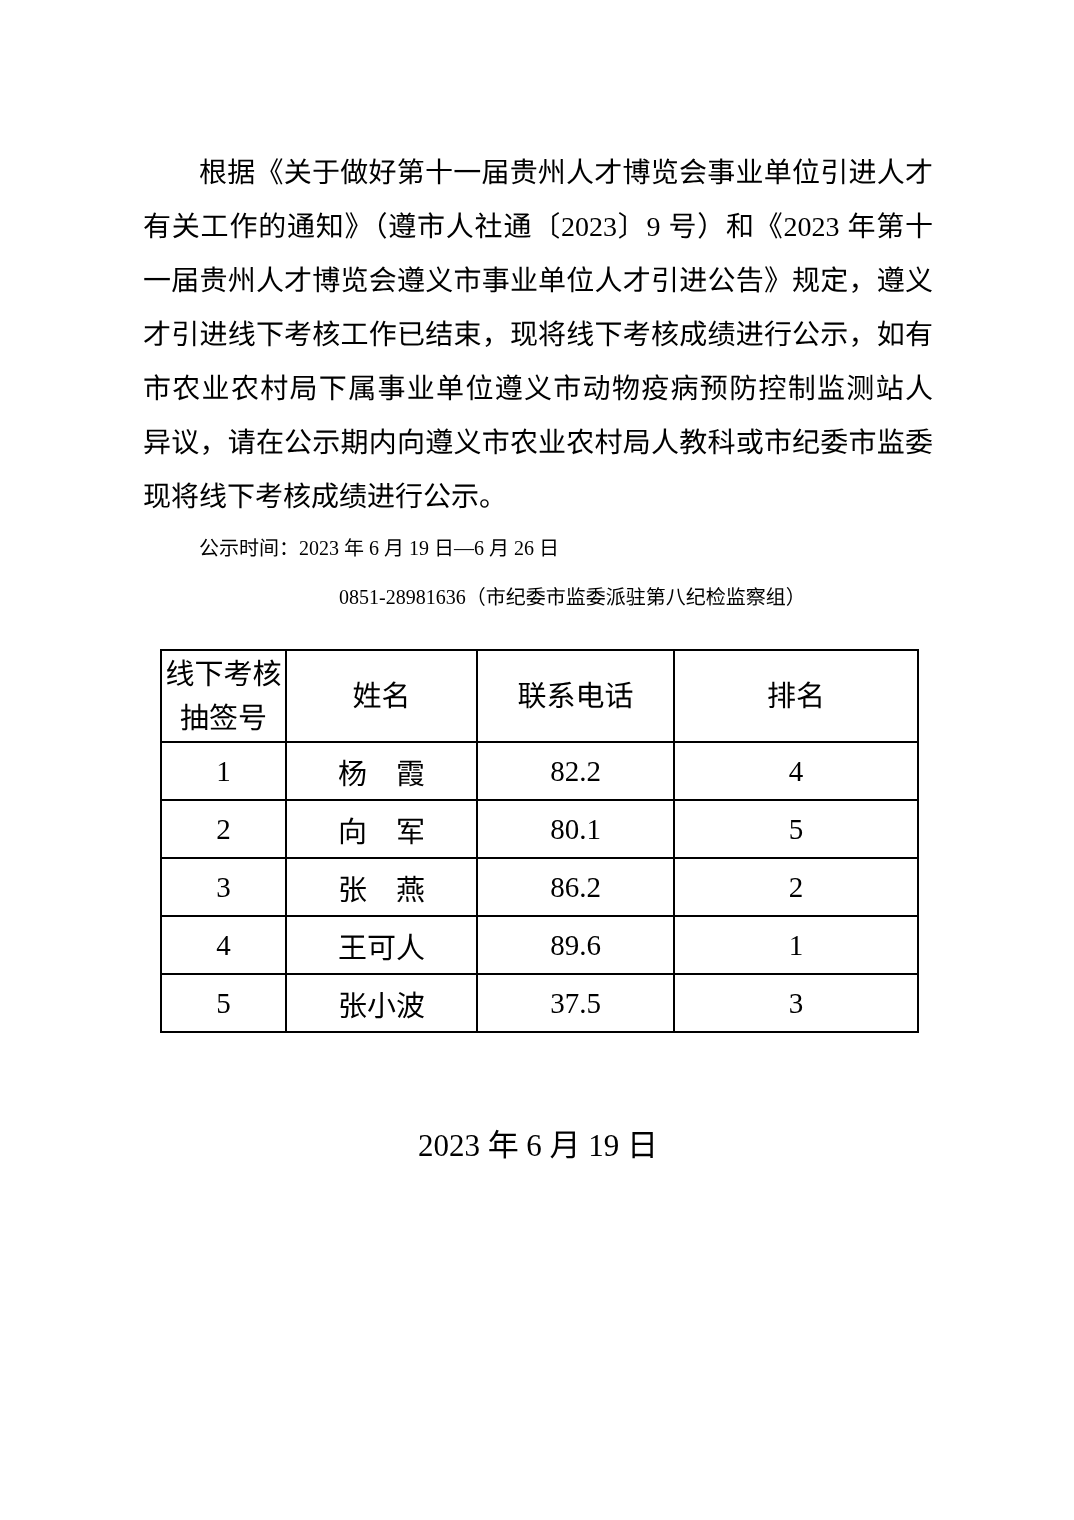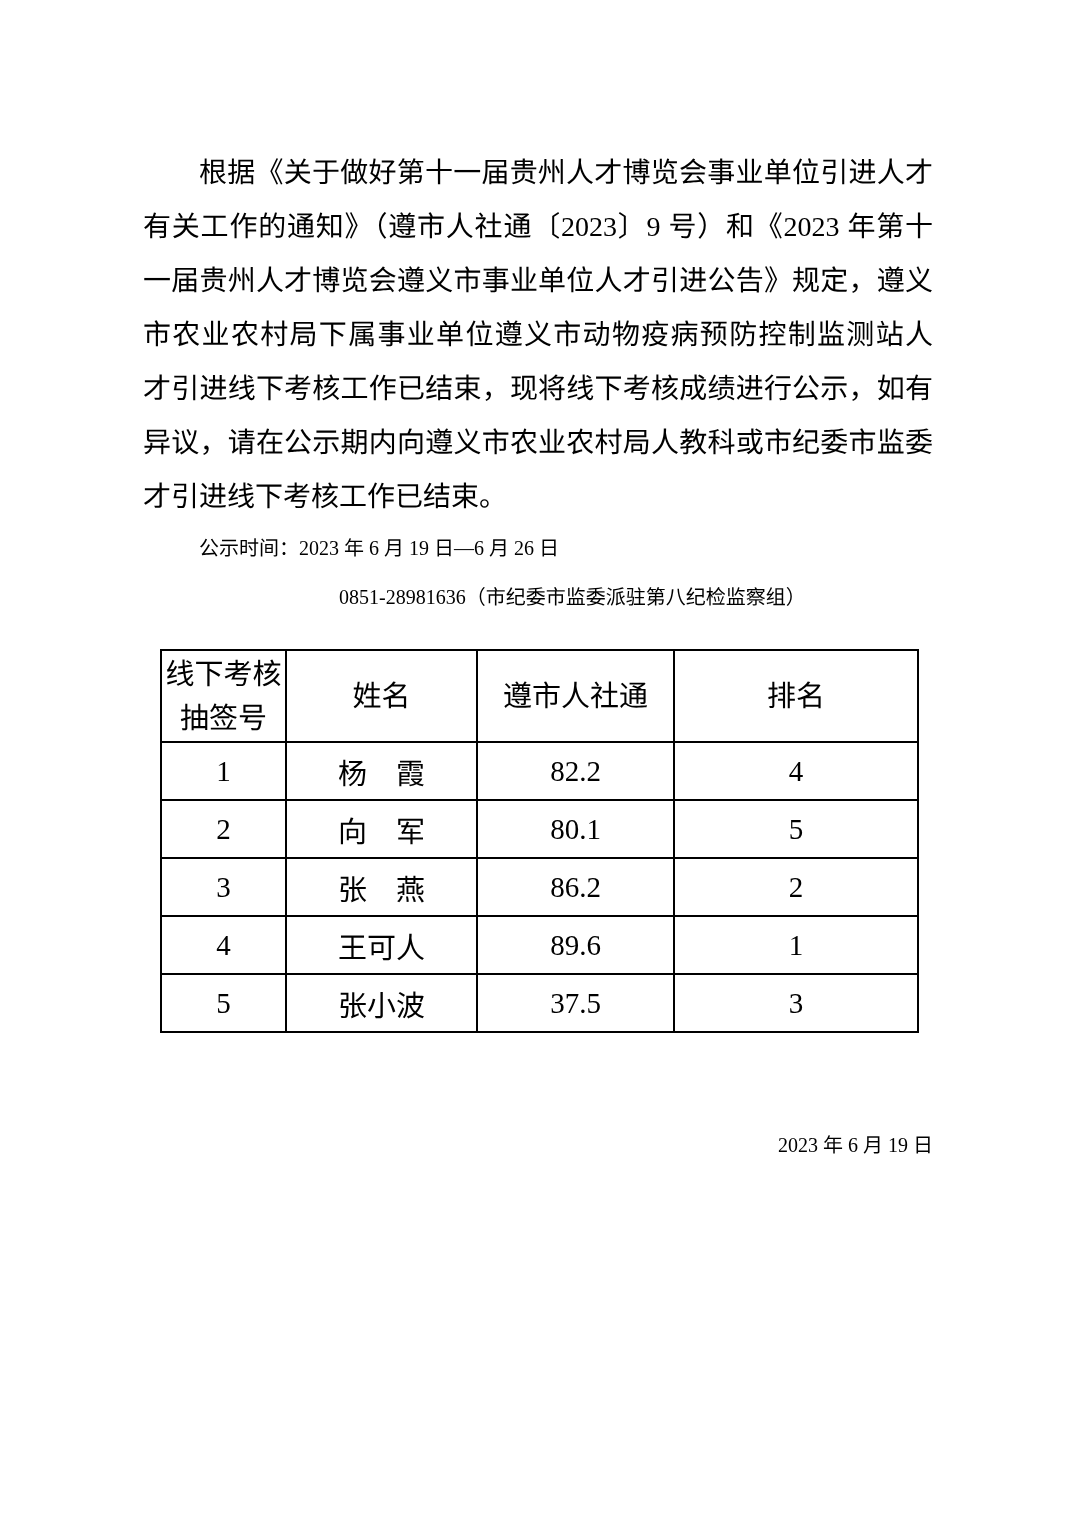"市农业农村局下属事业单位遵义市动物疫病预防控制监测站人" div.para-line { order: before "才引进线下考核工作已结束，现将线下考核成绩进行公示，如有" -> after "才引进线下考核工作已结束，现将线下考核成绩进行公示，如有" }
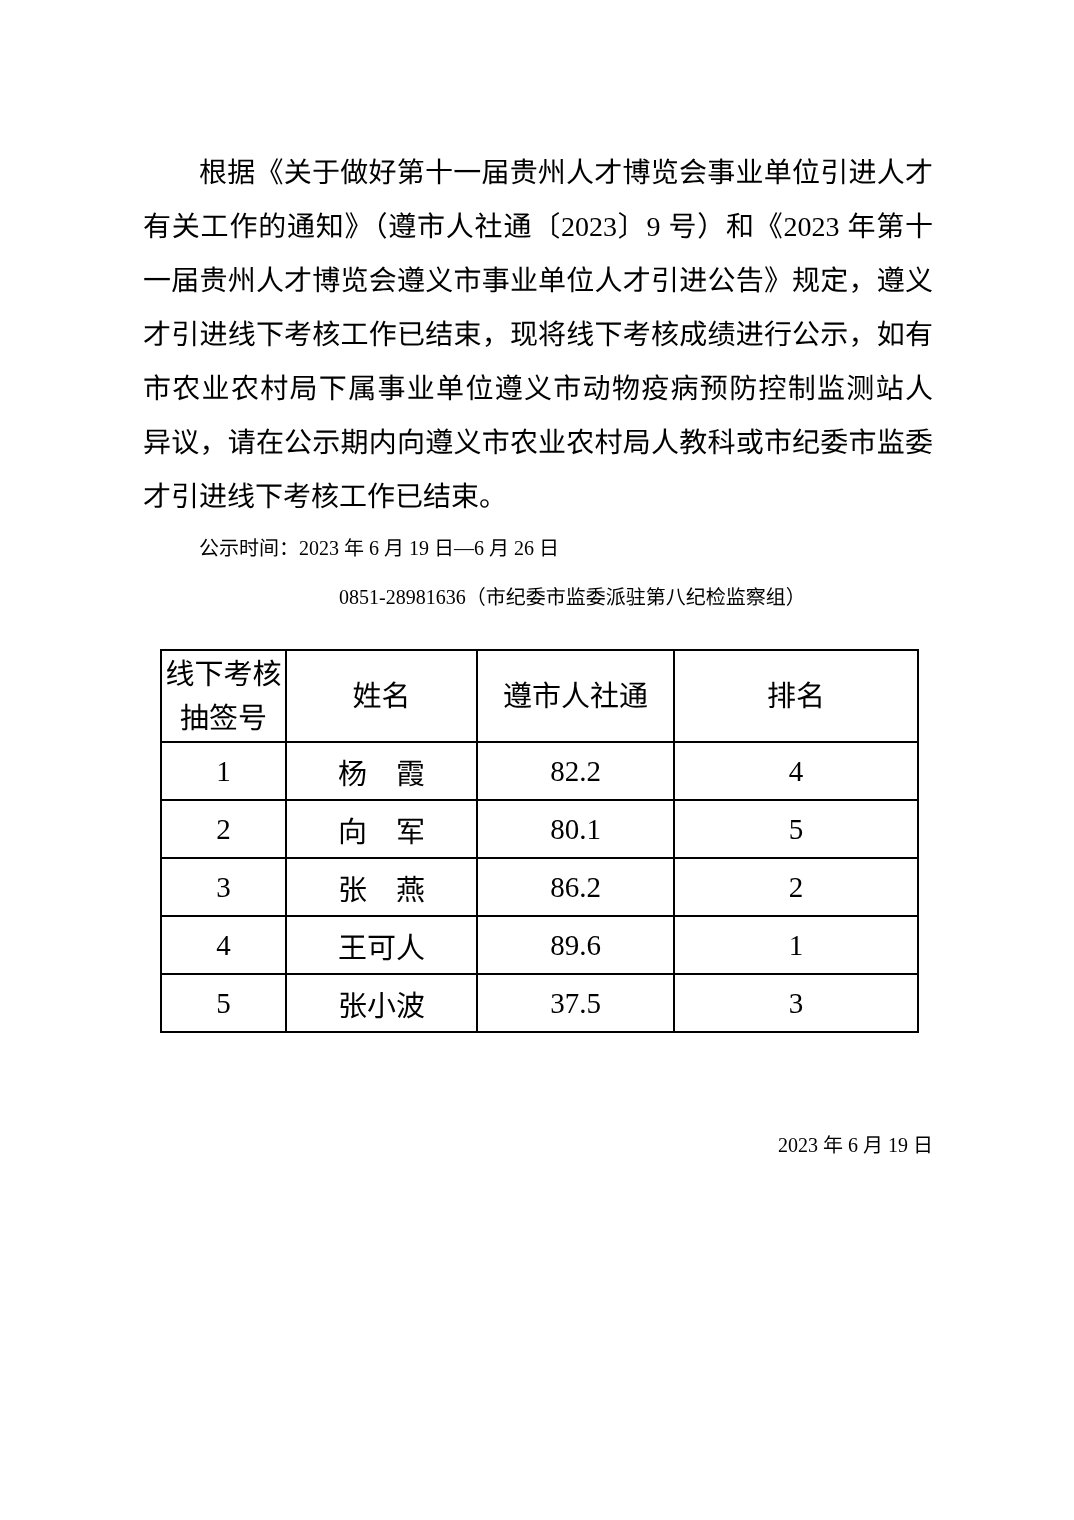"才引进线下考核工作已结束。" div.para-line { text: 才引进线下考核工作已结束 -> 现将线下考核成绩进行公示 }
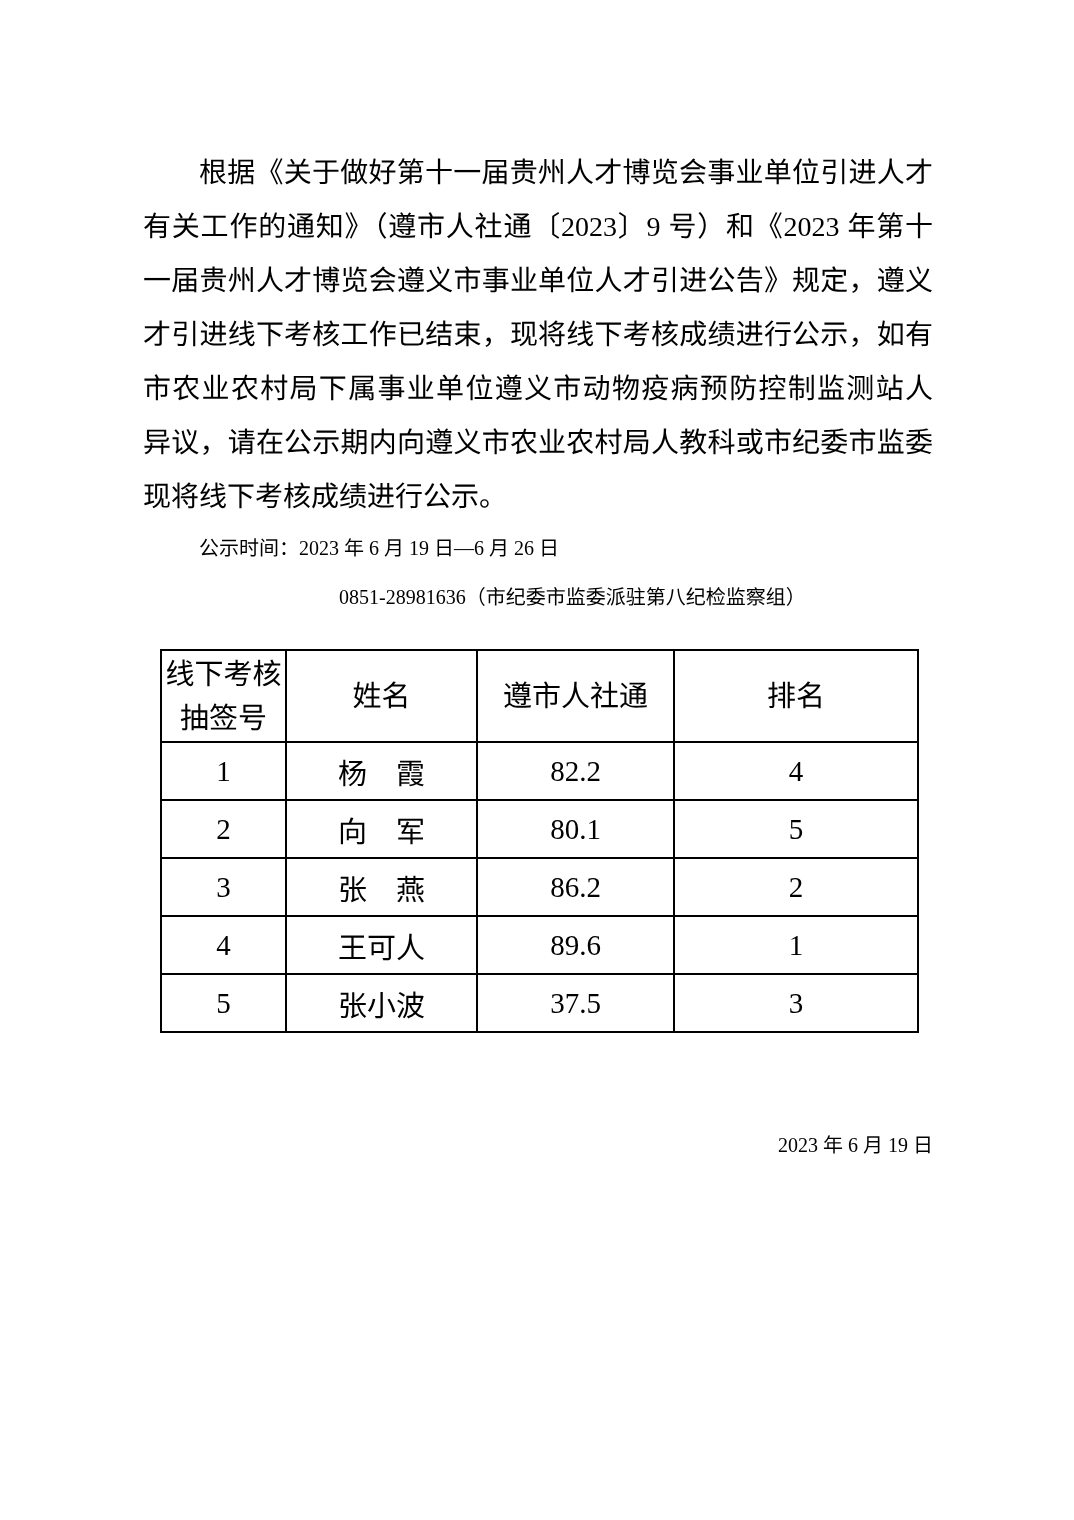"遵市人社通" th { text: 遵市人社通 -> 联系电话 }
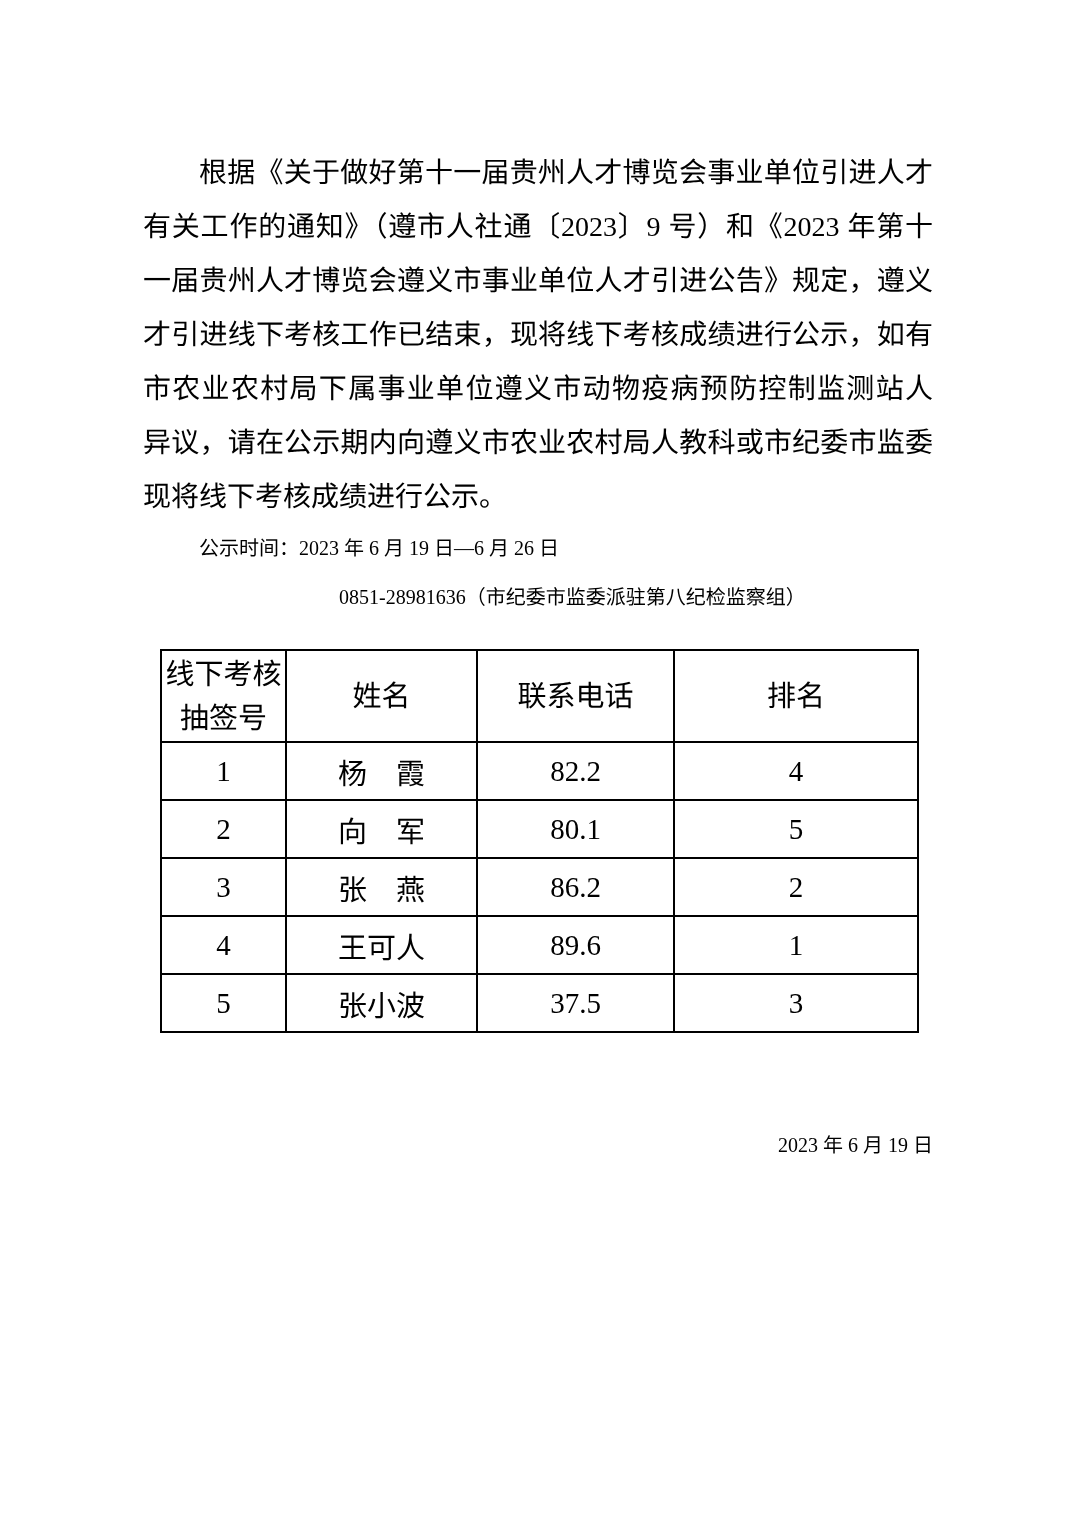"2023 年 6 月 19" .sign-date { font-size: 20px -> 31px; text-align: right -> center }
